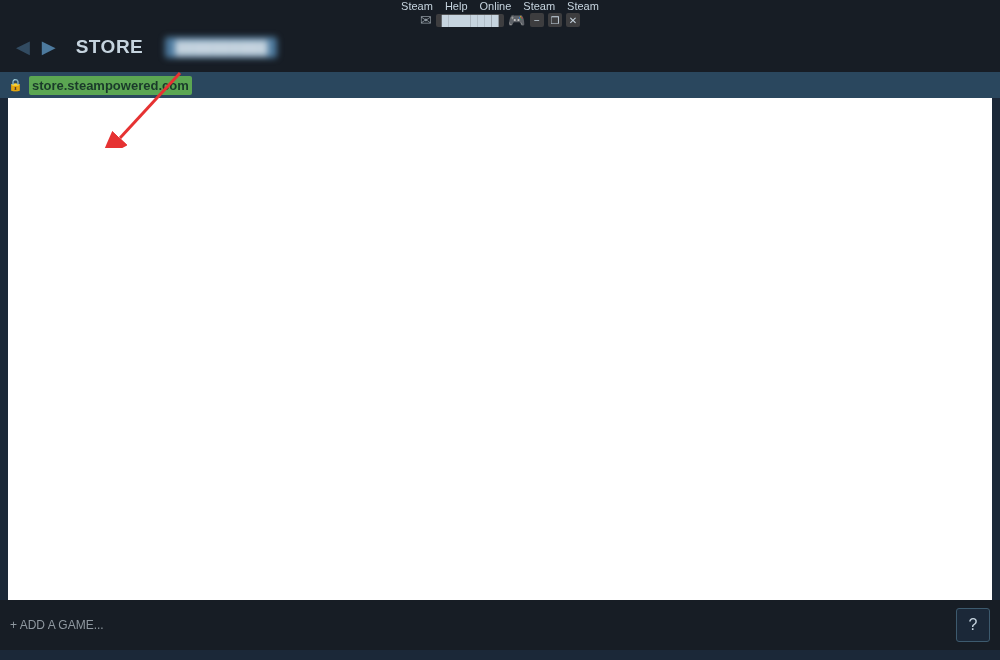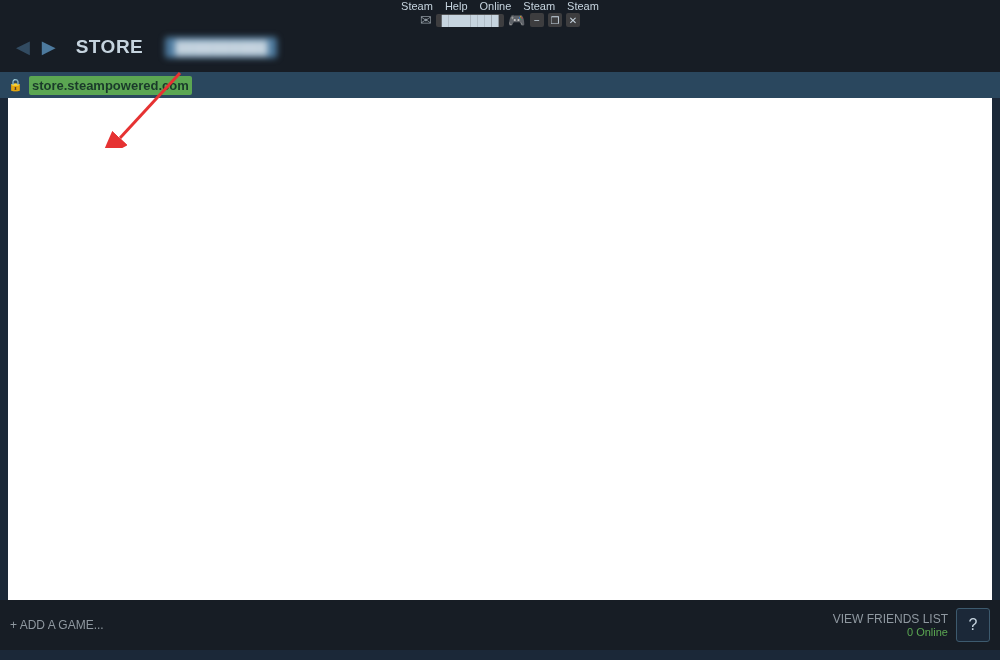"VIEW FRIENDS LIST" button.view-friends-btn { html: <button> <span>VIEW FRIENDS LIST</span> <span>0 Online</span> </button> -> none }
